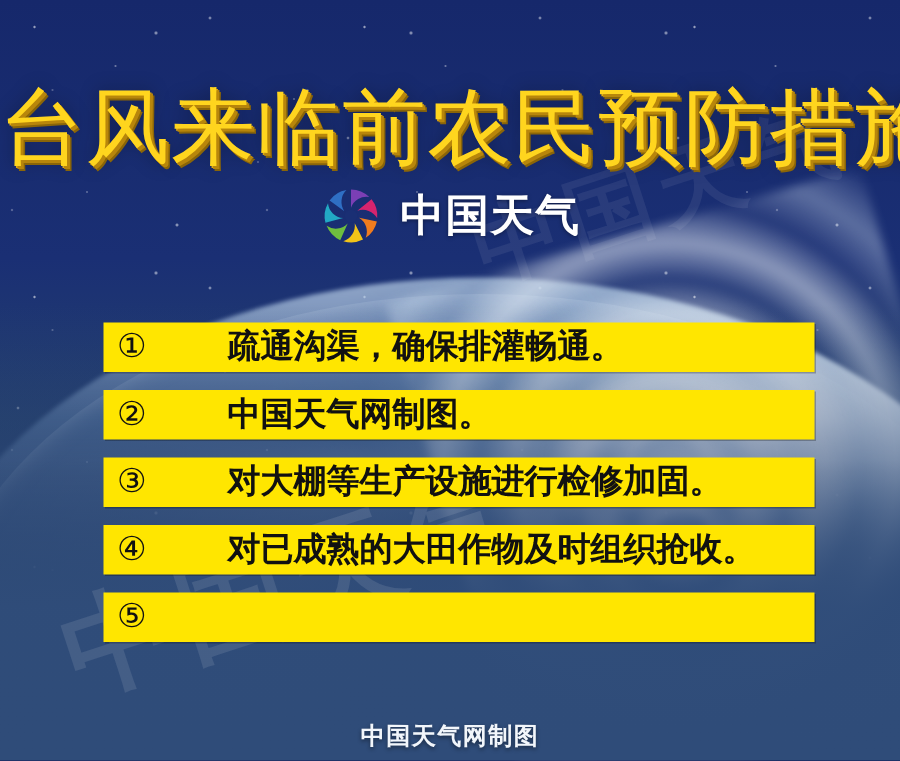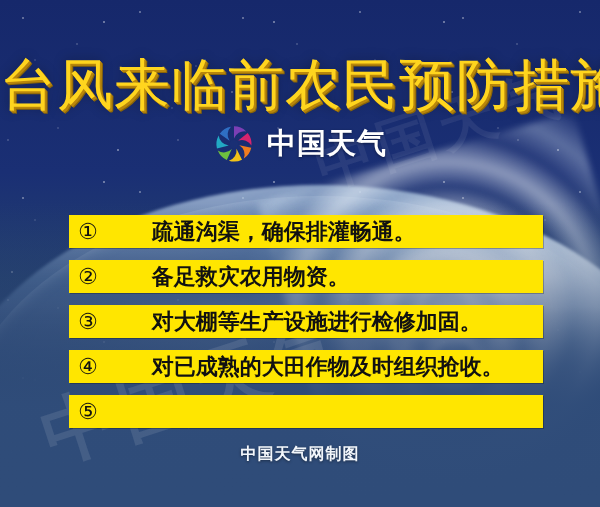"备足救灾农用物资。" span.txt { text: 备足救灾农用物资 -> 中国天气网制图 }
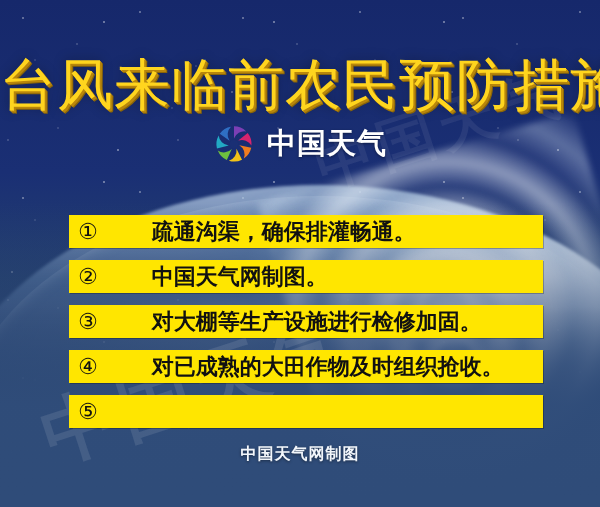"中国天气网制图" .footer { top: 444px -> 481px }
